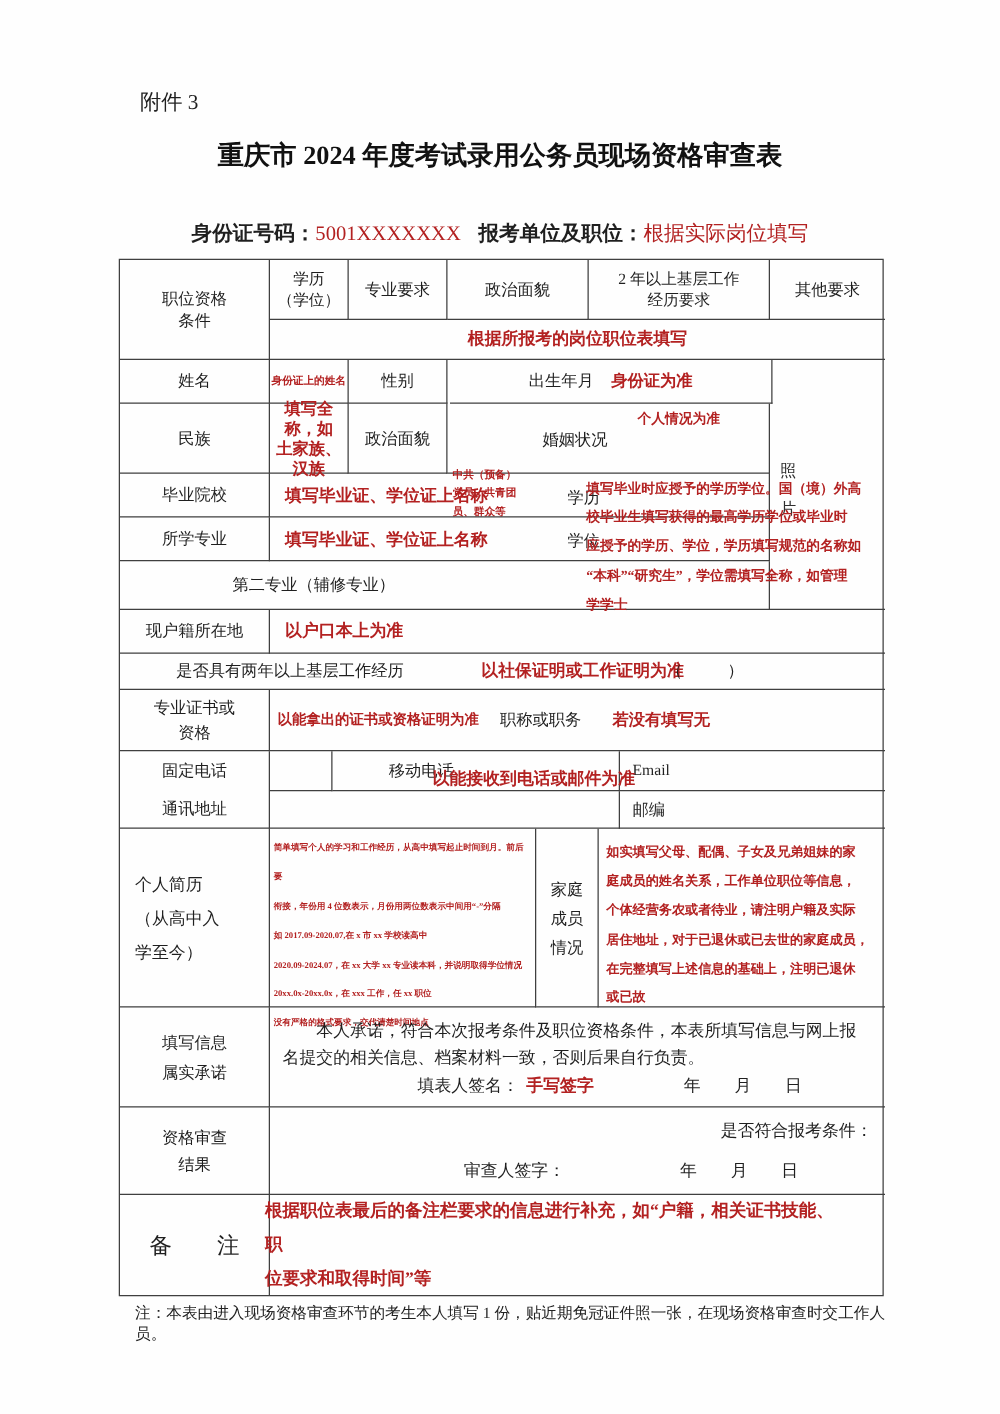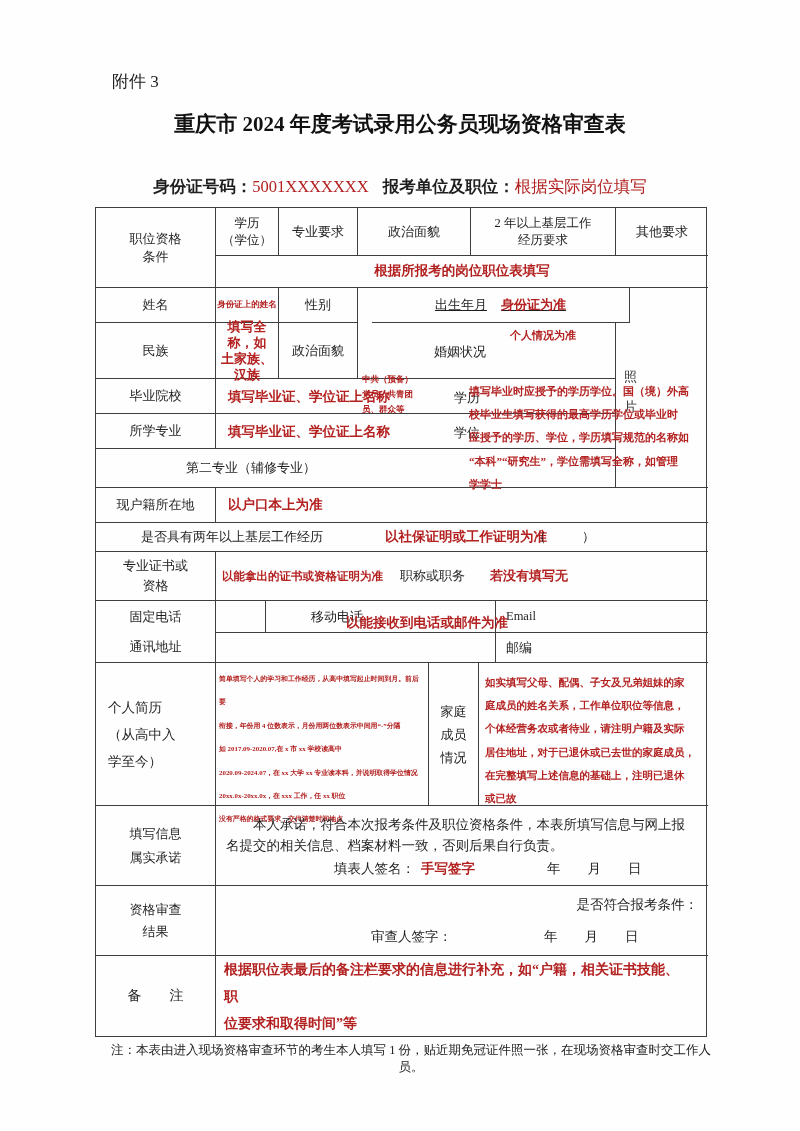"附件 3" .abs { text-align: center -> none }
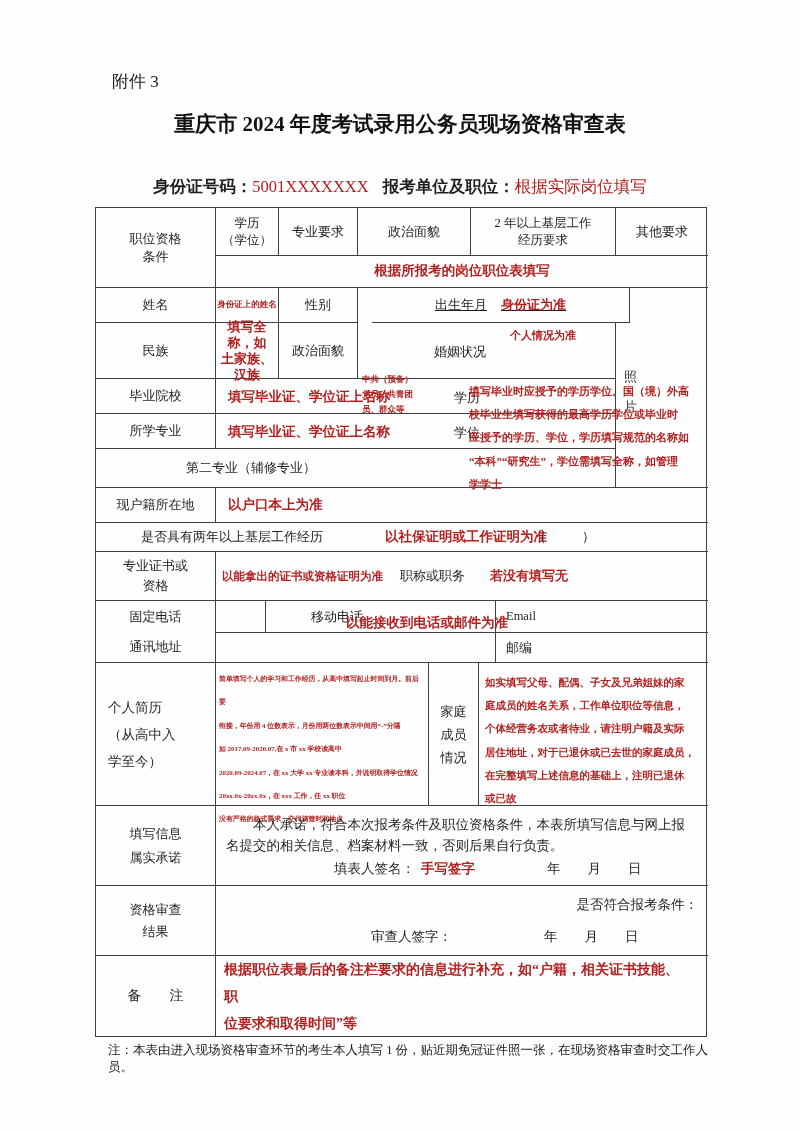"出生年月" div.cell { left: 276px -> 264px; text-decoration: underline -> none }
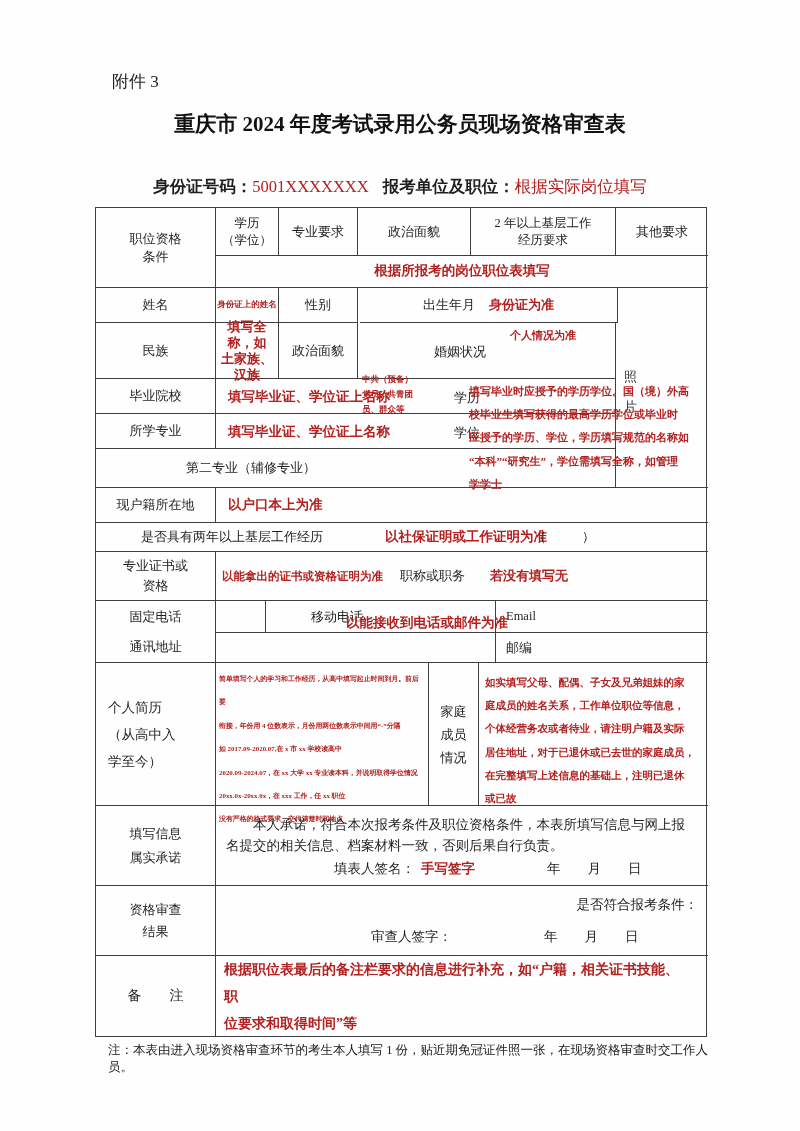"根据职位表最后的备注栏要求的信息进行补充，如“户籍，相关证书技能、职" div.cell { left: 116px -> 104px }
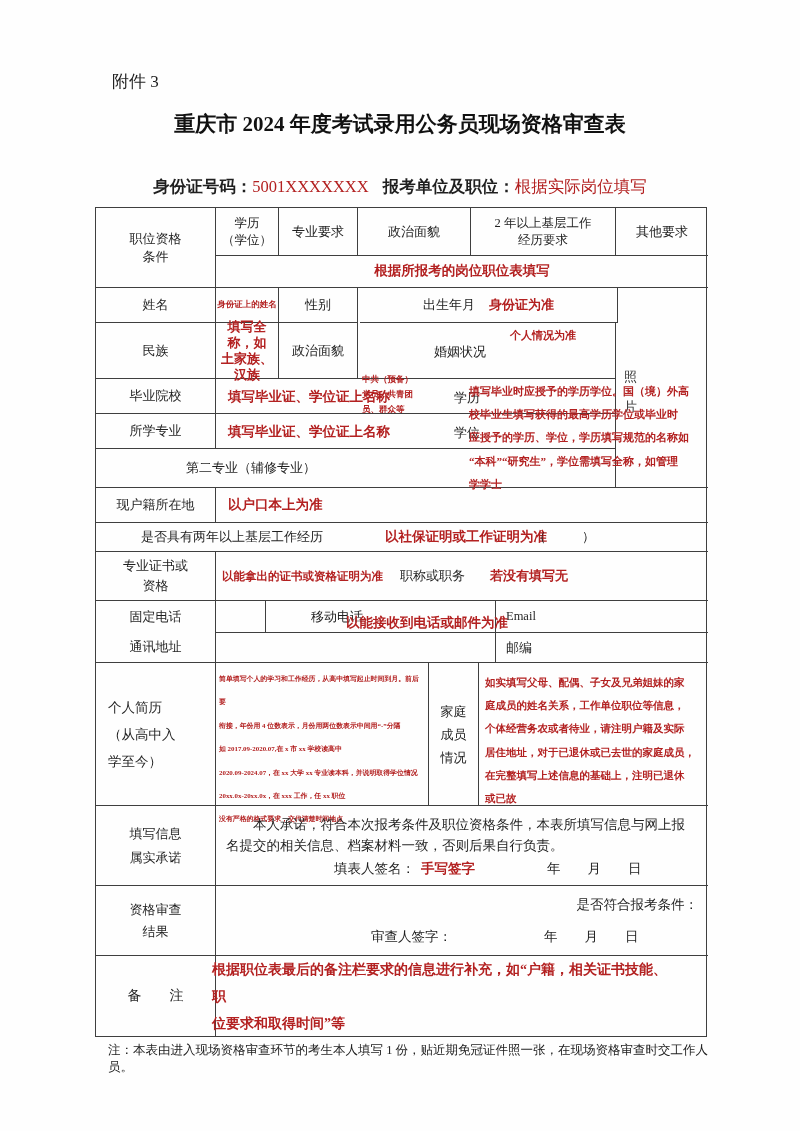"备 注" div.cell { font-size: 14px -> 18px }
